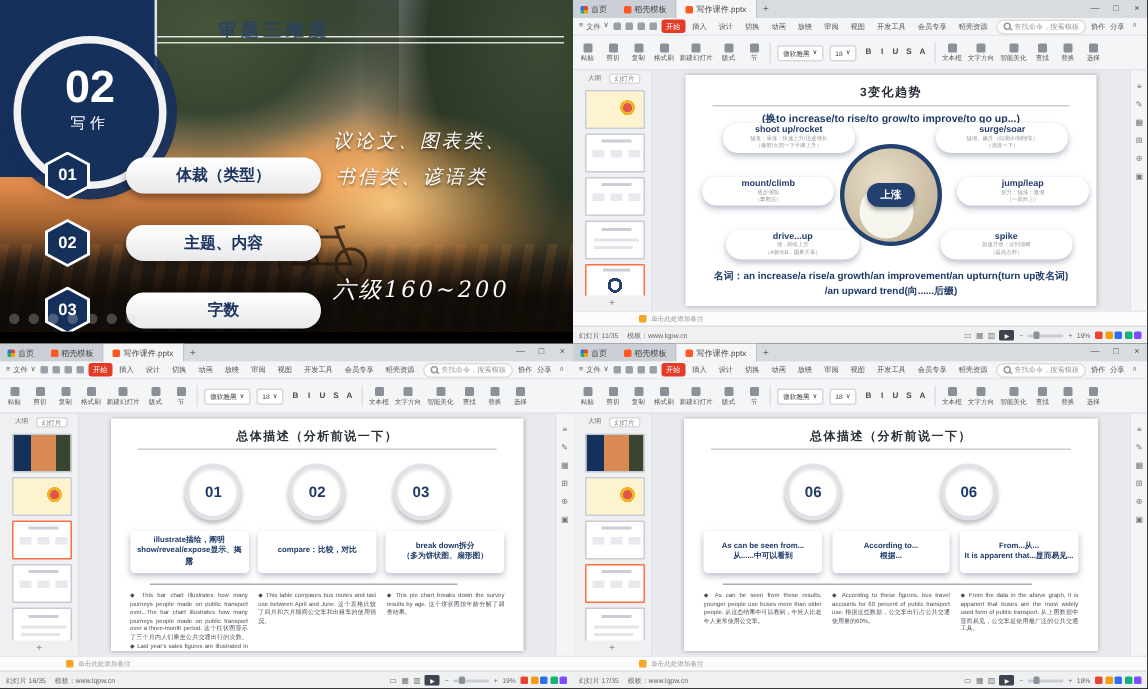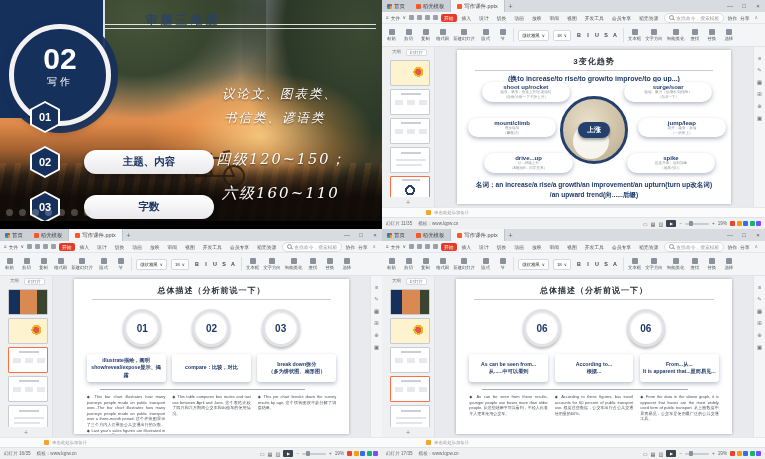"体裁（类型）" div.tlpill { html: none -> <div>体裁（类型）</div> }
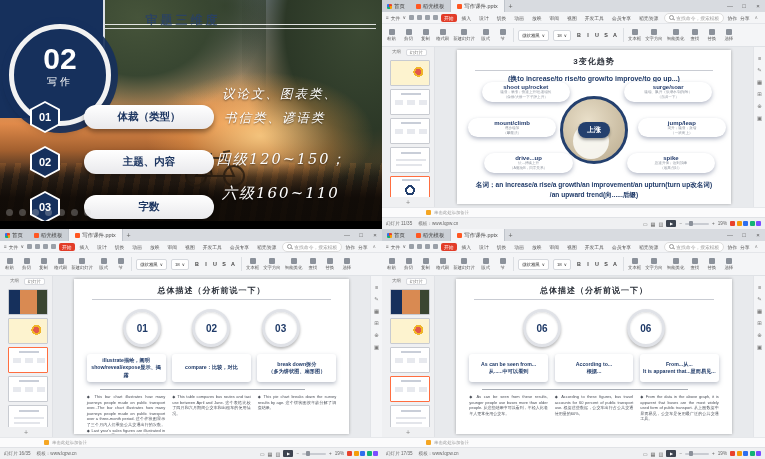"四级120~150；" div.sf-ann { html: <div>四级120~150；</div> -> none }
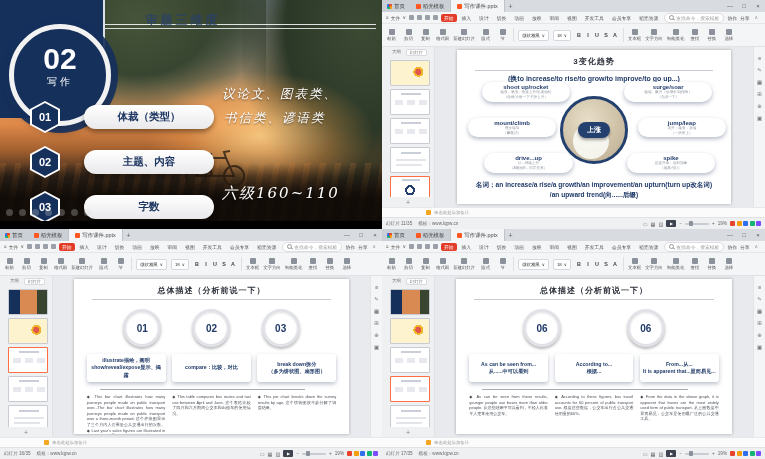"六级160~110" div.sf-ann { text: 110 -> 200 }
